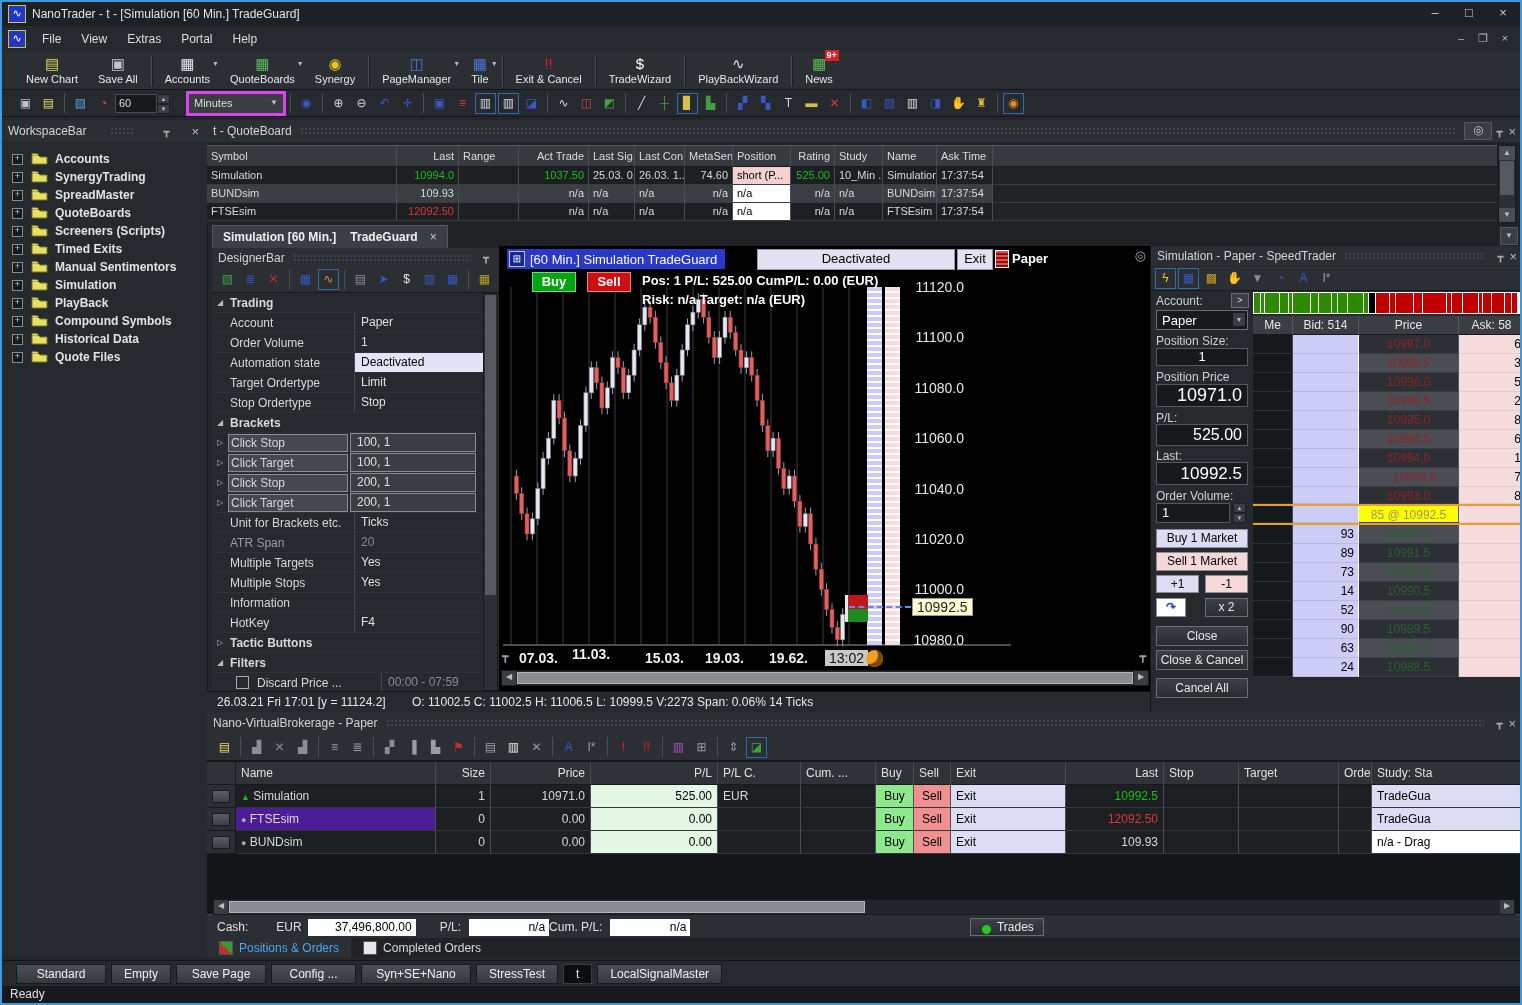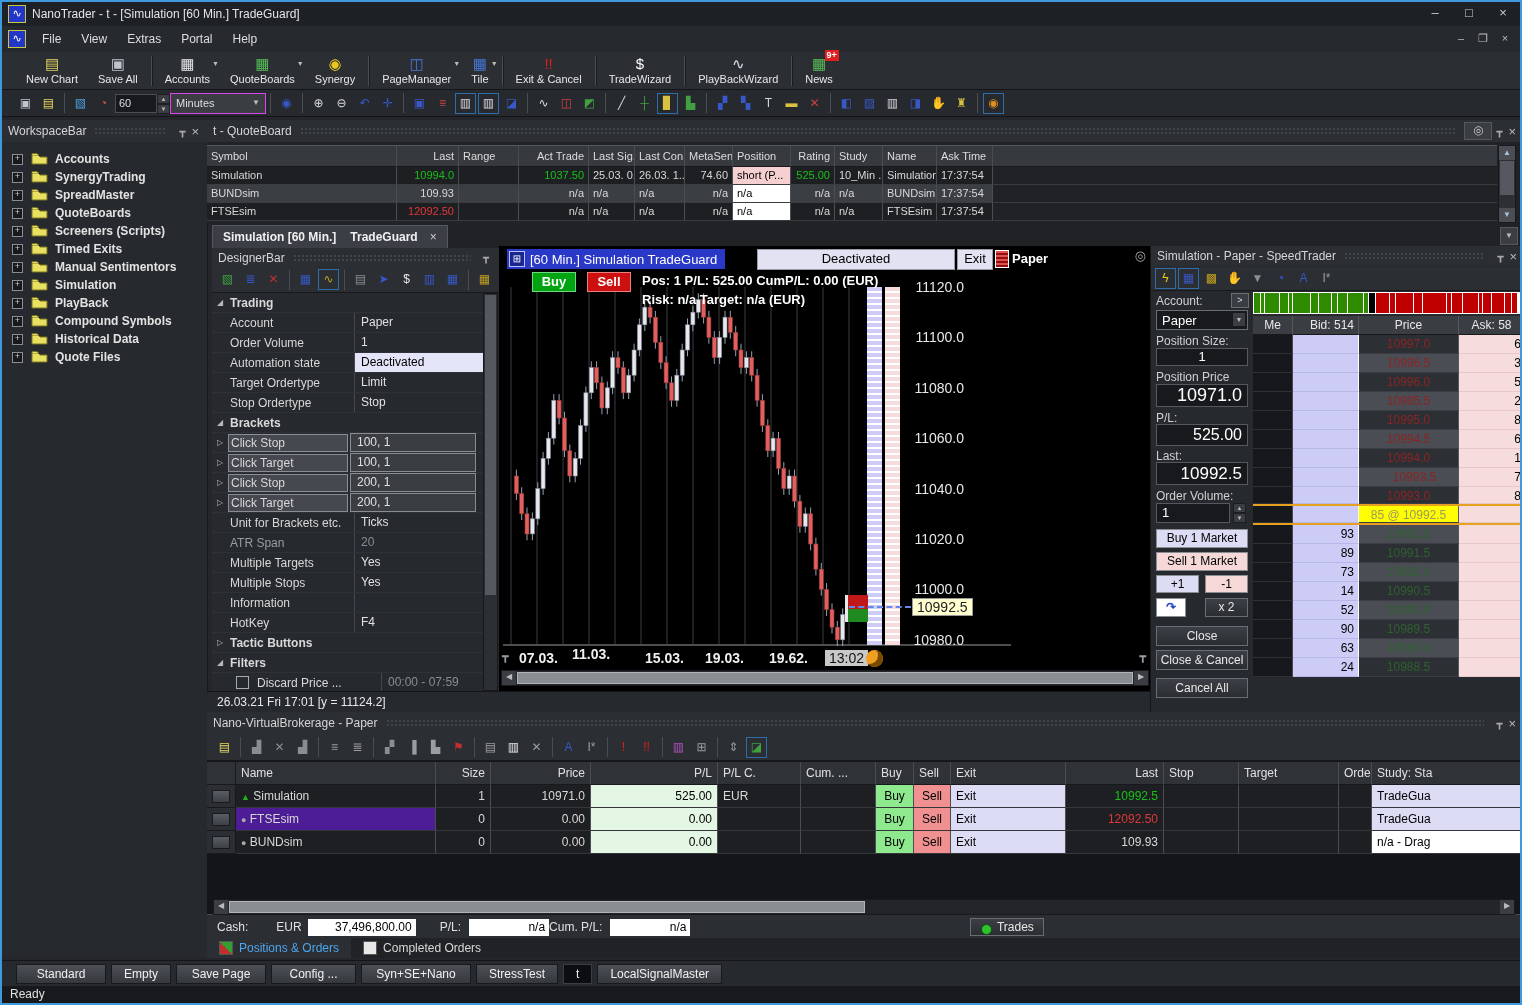"Minutes" .selbox { border: 1px solid #d946ef -> 3px solid #d946ef; margin-left: 0 -> 16px }
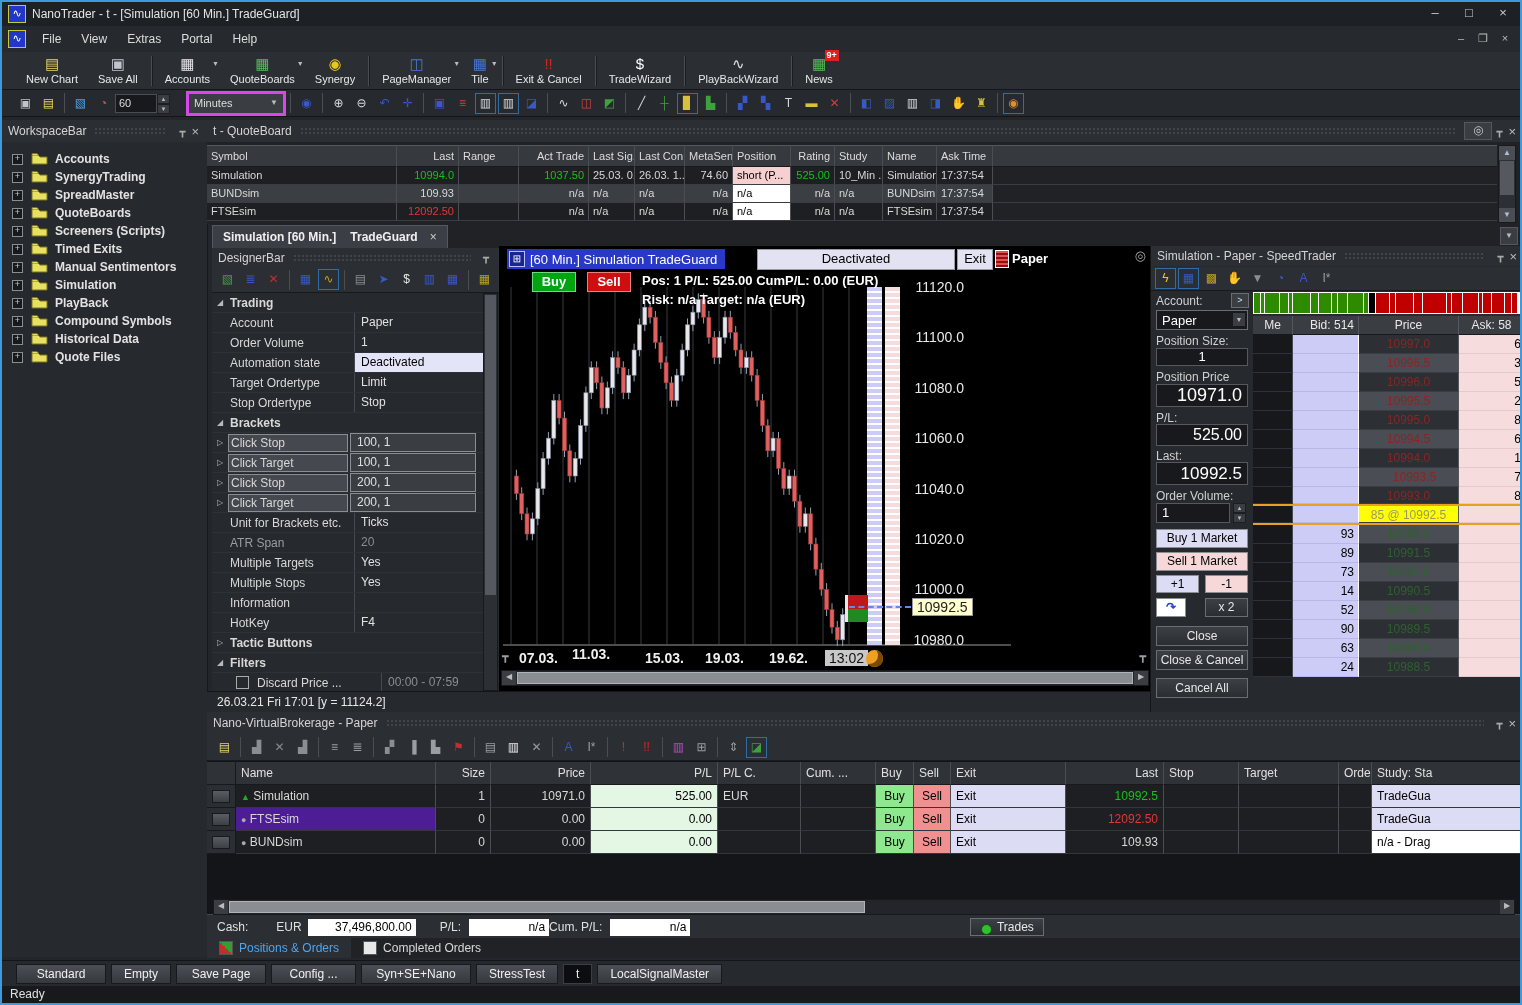"WorkspaceBar" div.phdr { gap: none -> 16px }
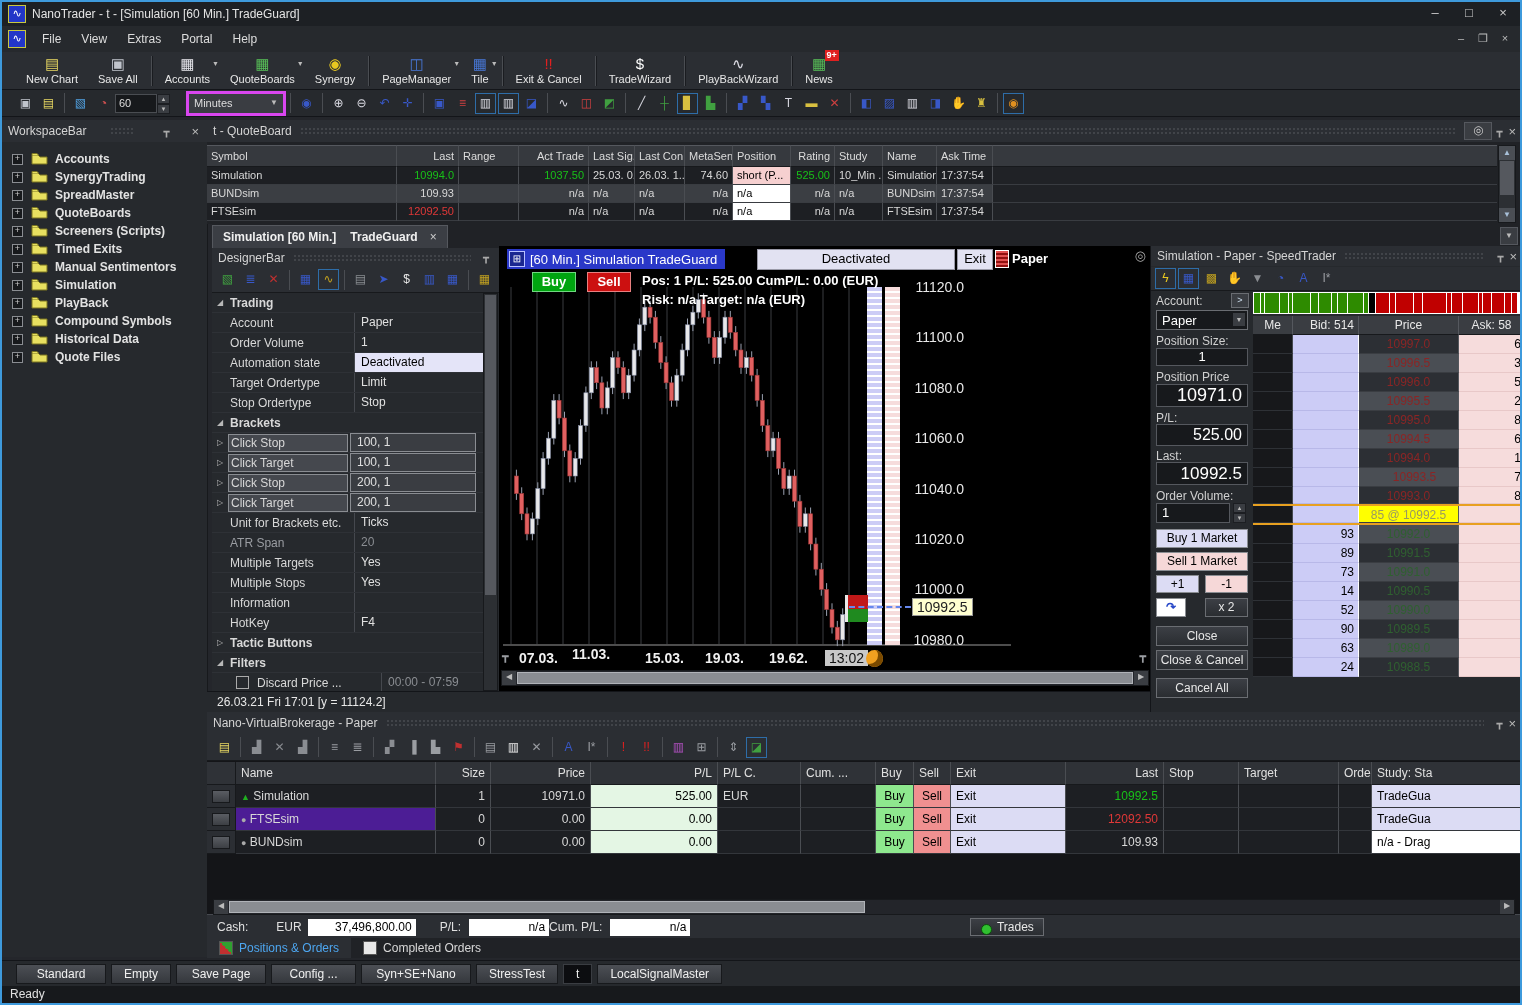"Bid: 514" div.lcell { text-align: right -> center }
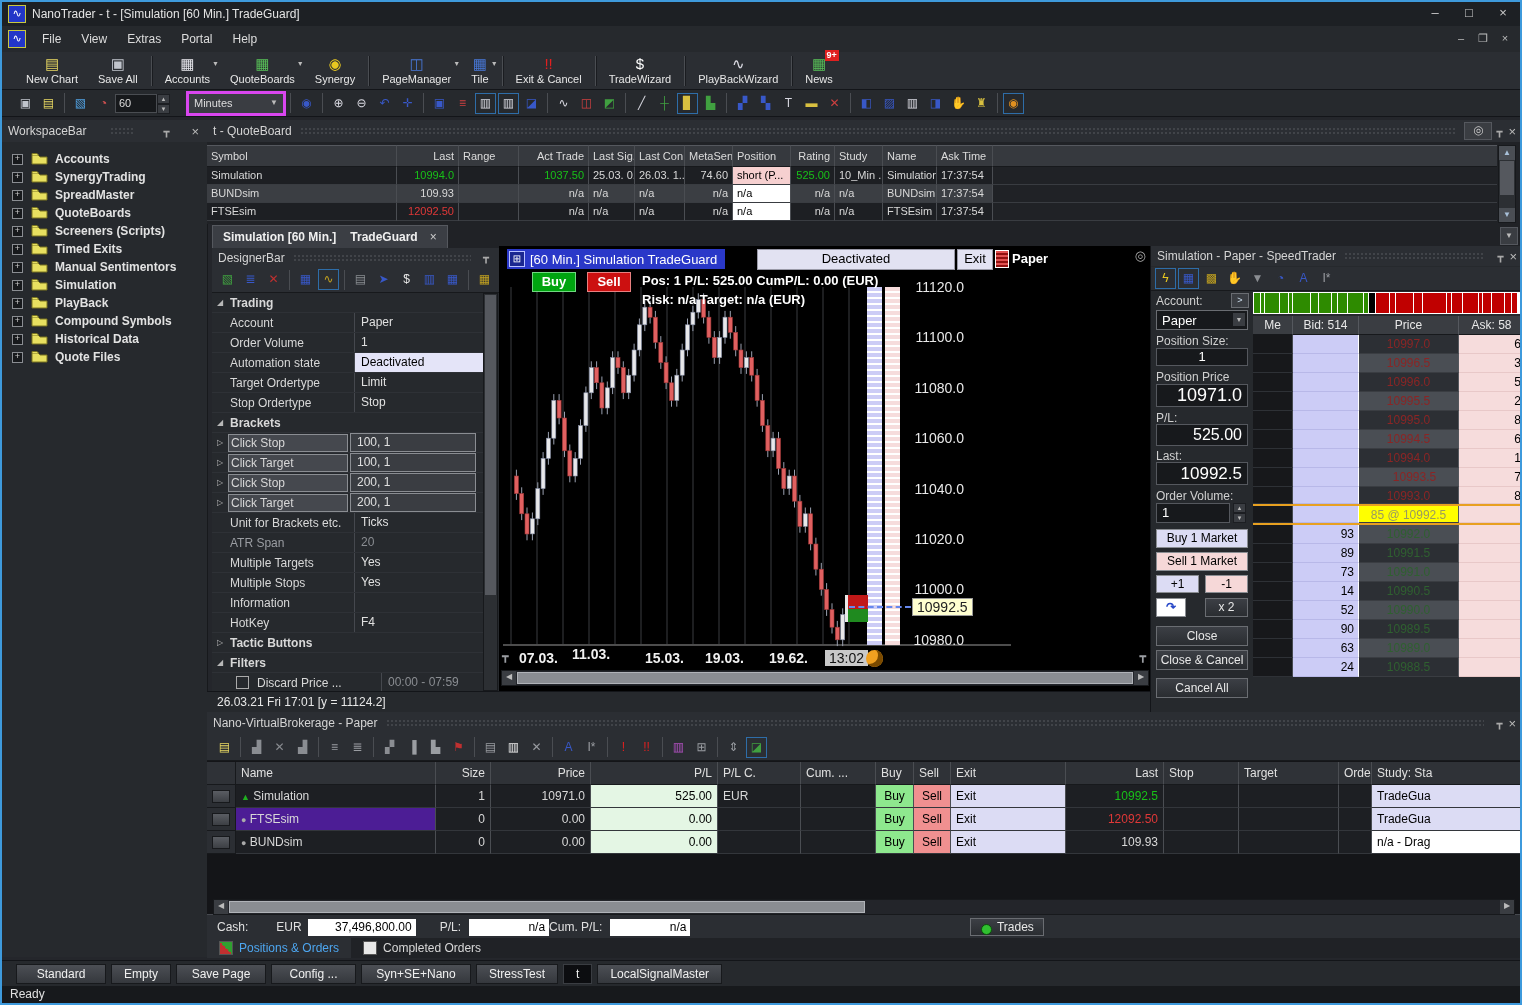"O: 11002.5 C: 11002.5 H:" span { html: none -> <span>O: 11002.5 C: 11002.5 H: 11006.5 L: 10999.5 V:2273 Span: 0.06% 14 Ticks</span> }
